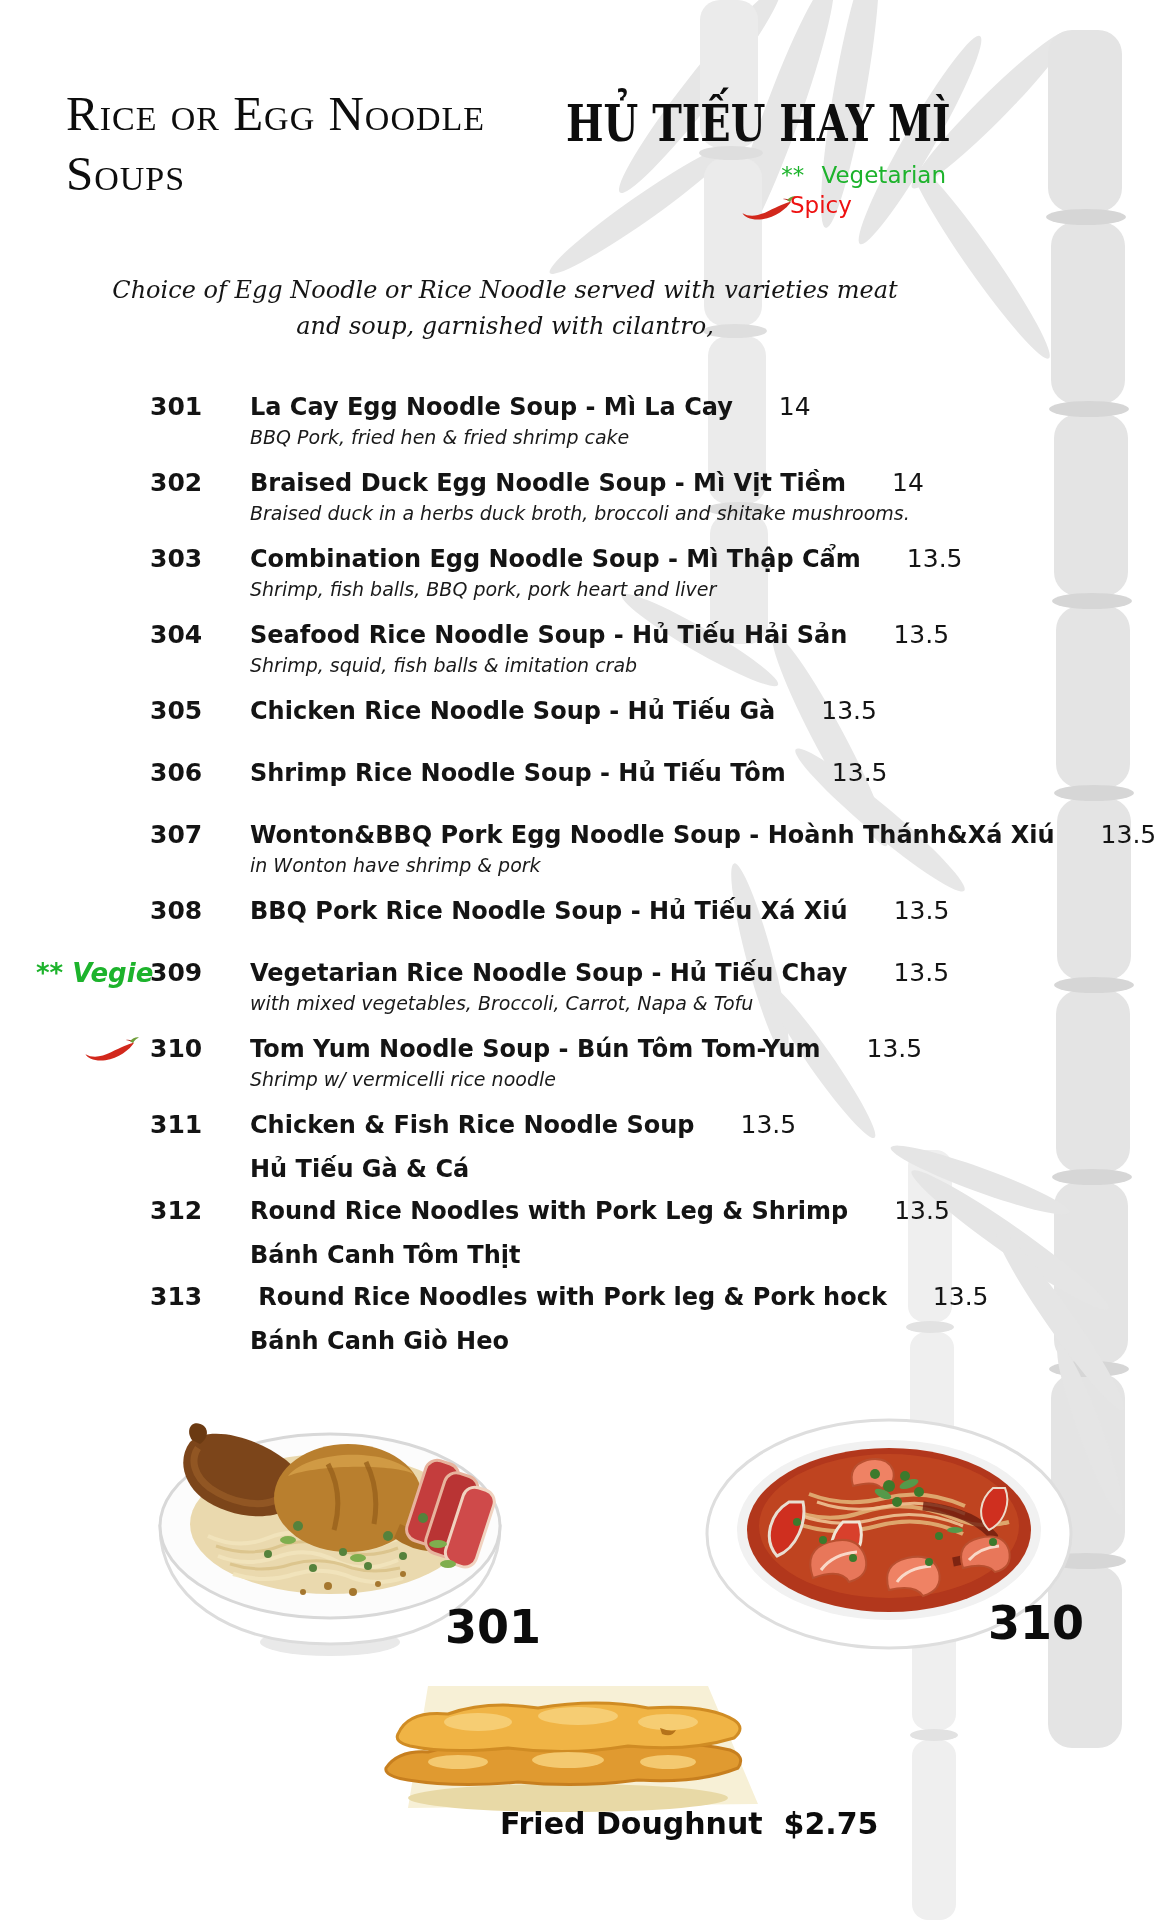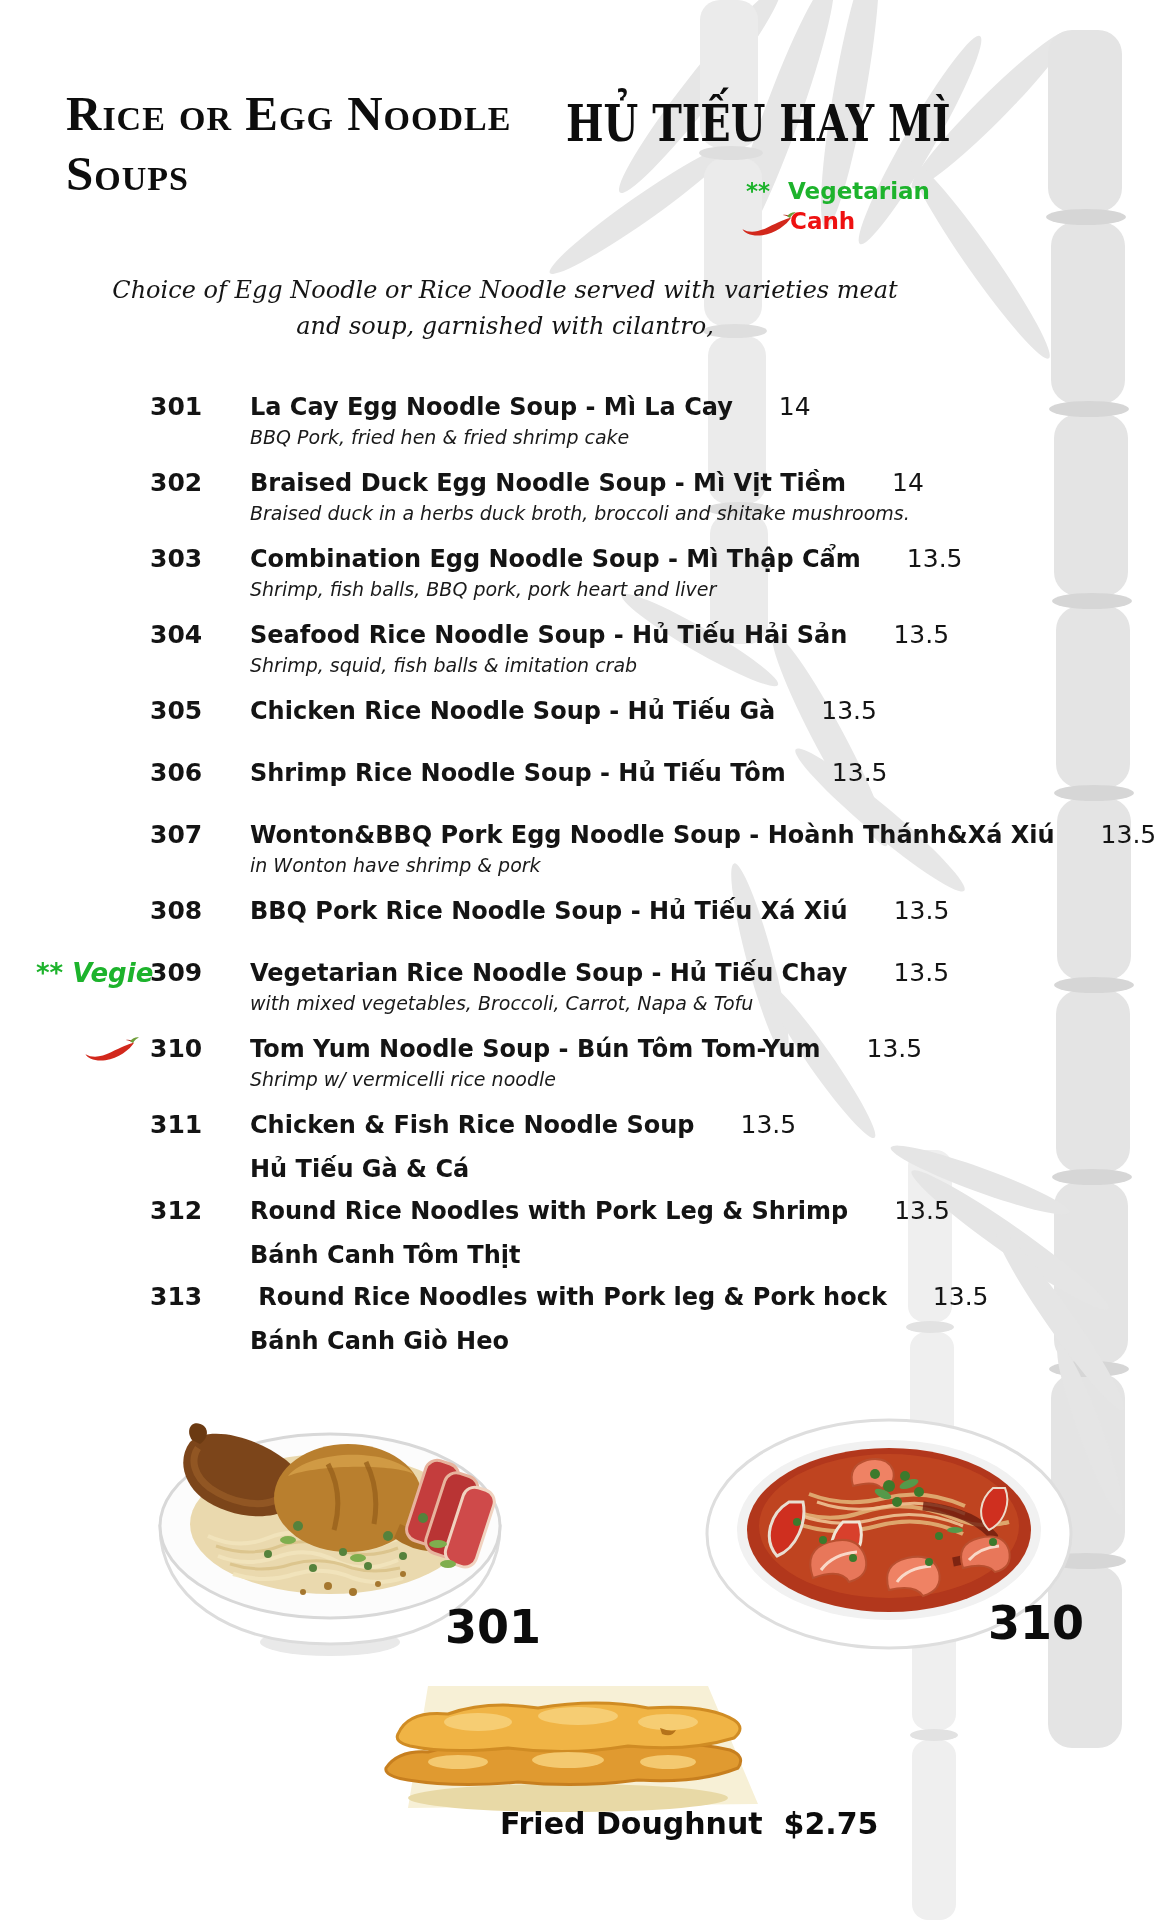"Rice or Egg Noodle" #title-en { font-weight: 700 -> 400 }
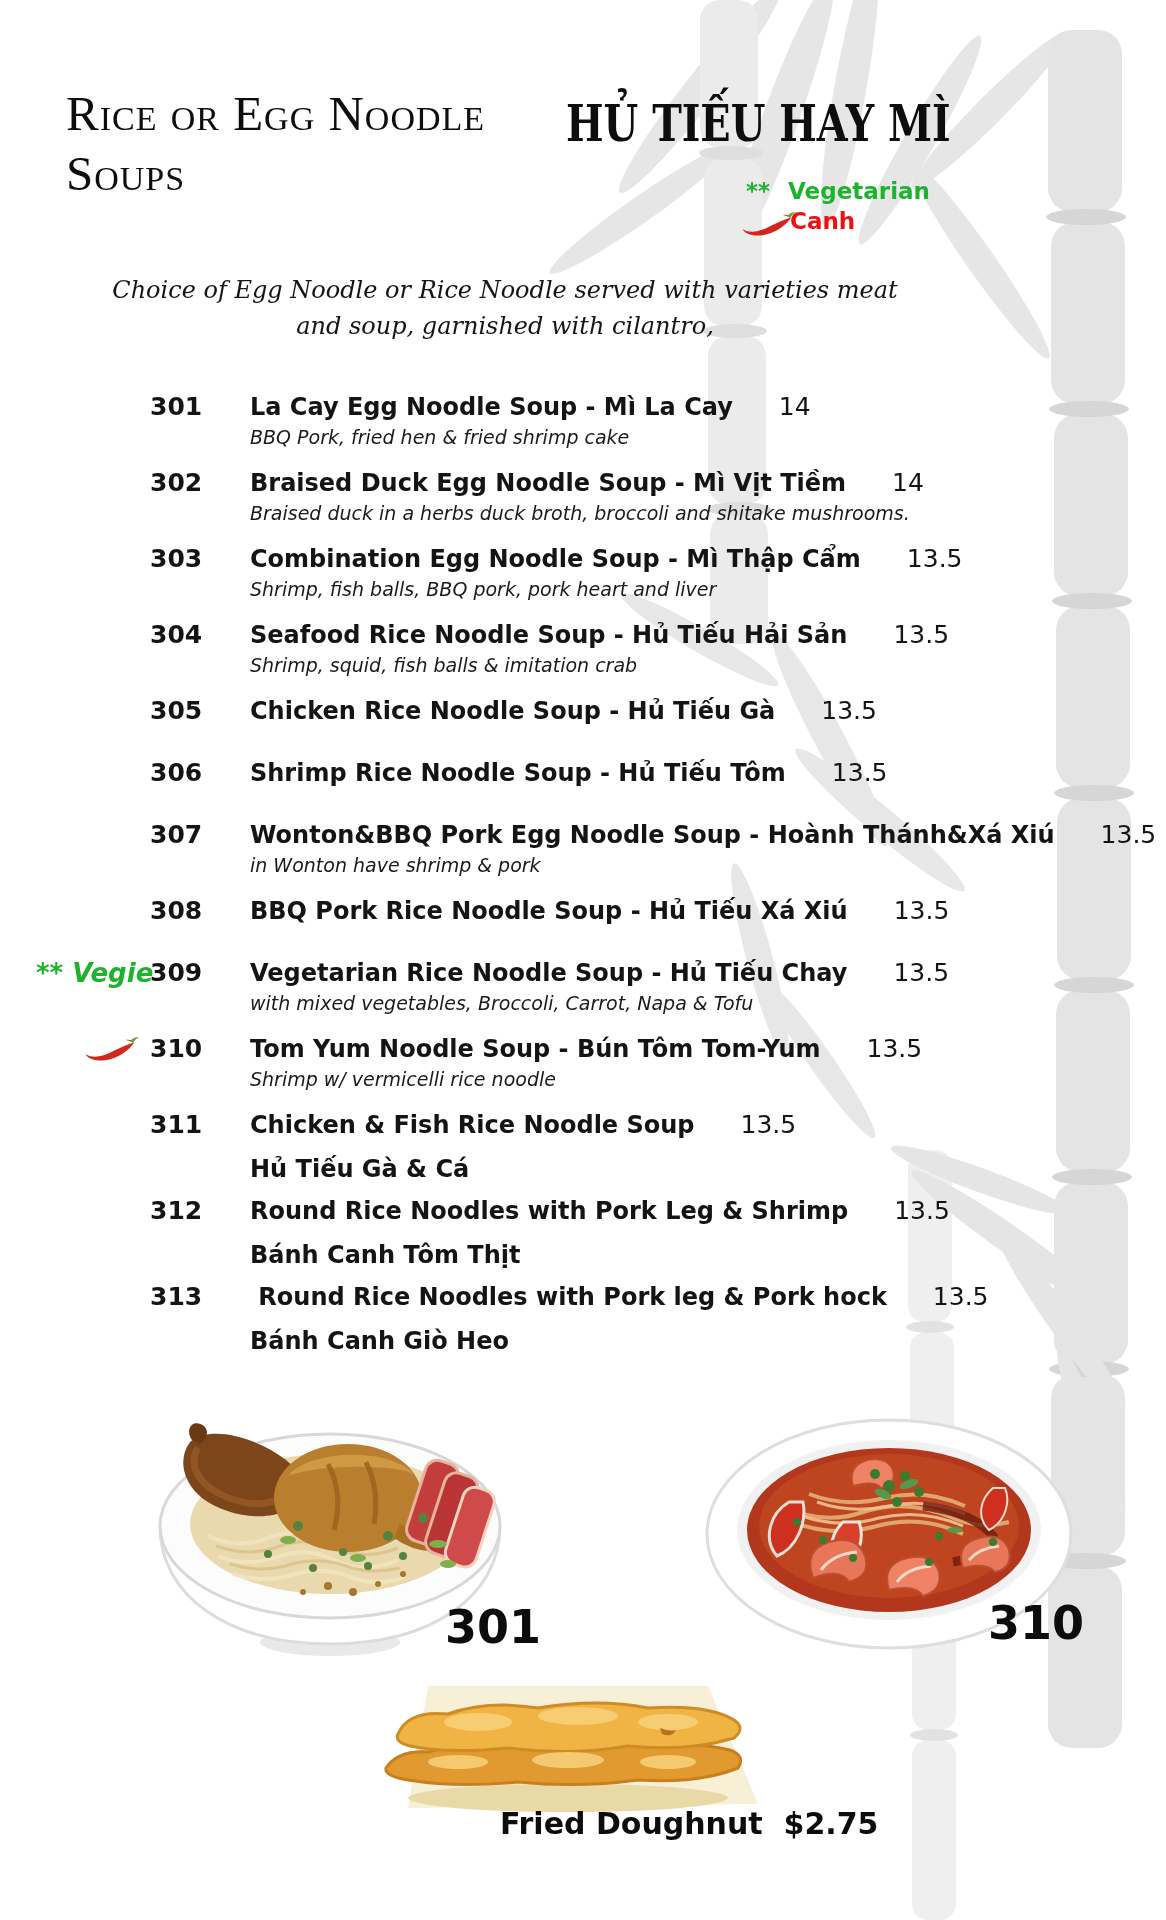"** Vegetarian" #legend { font-weight: 700 -> 400; text-align: none -> right; top: 176px -> 160px }
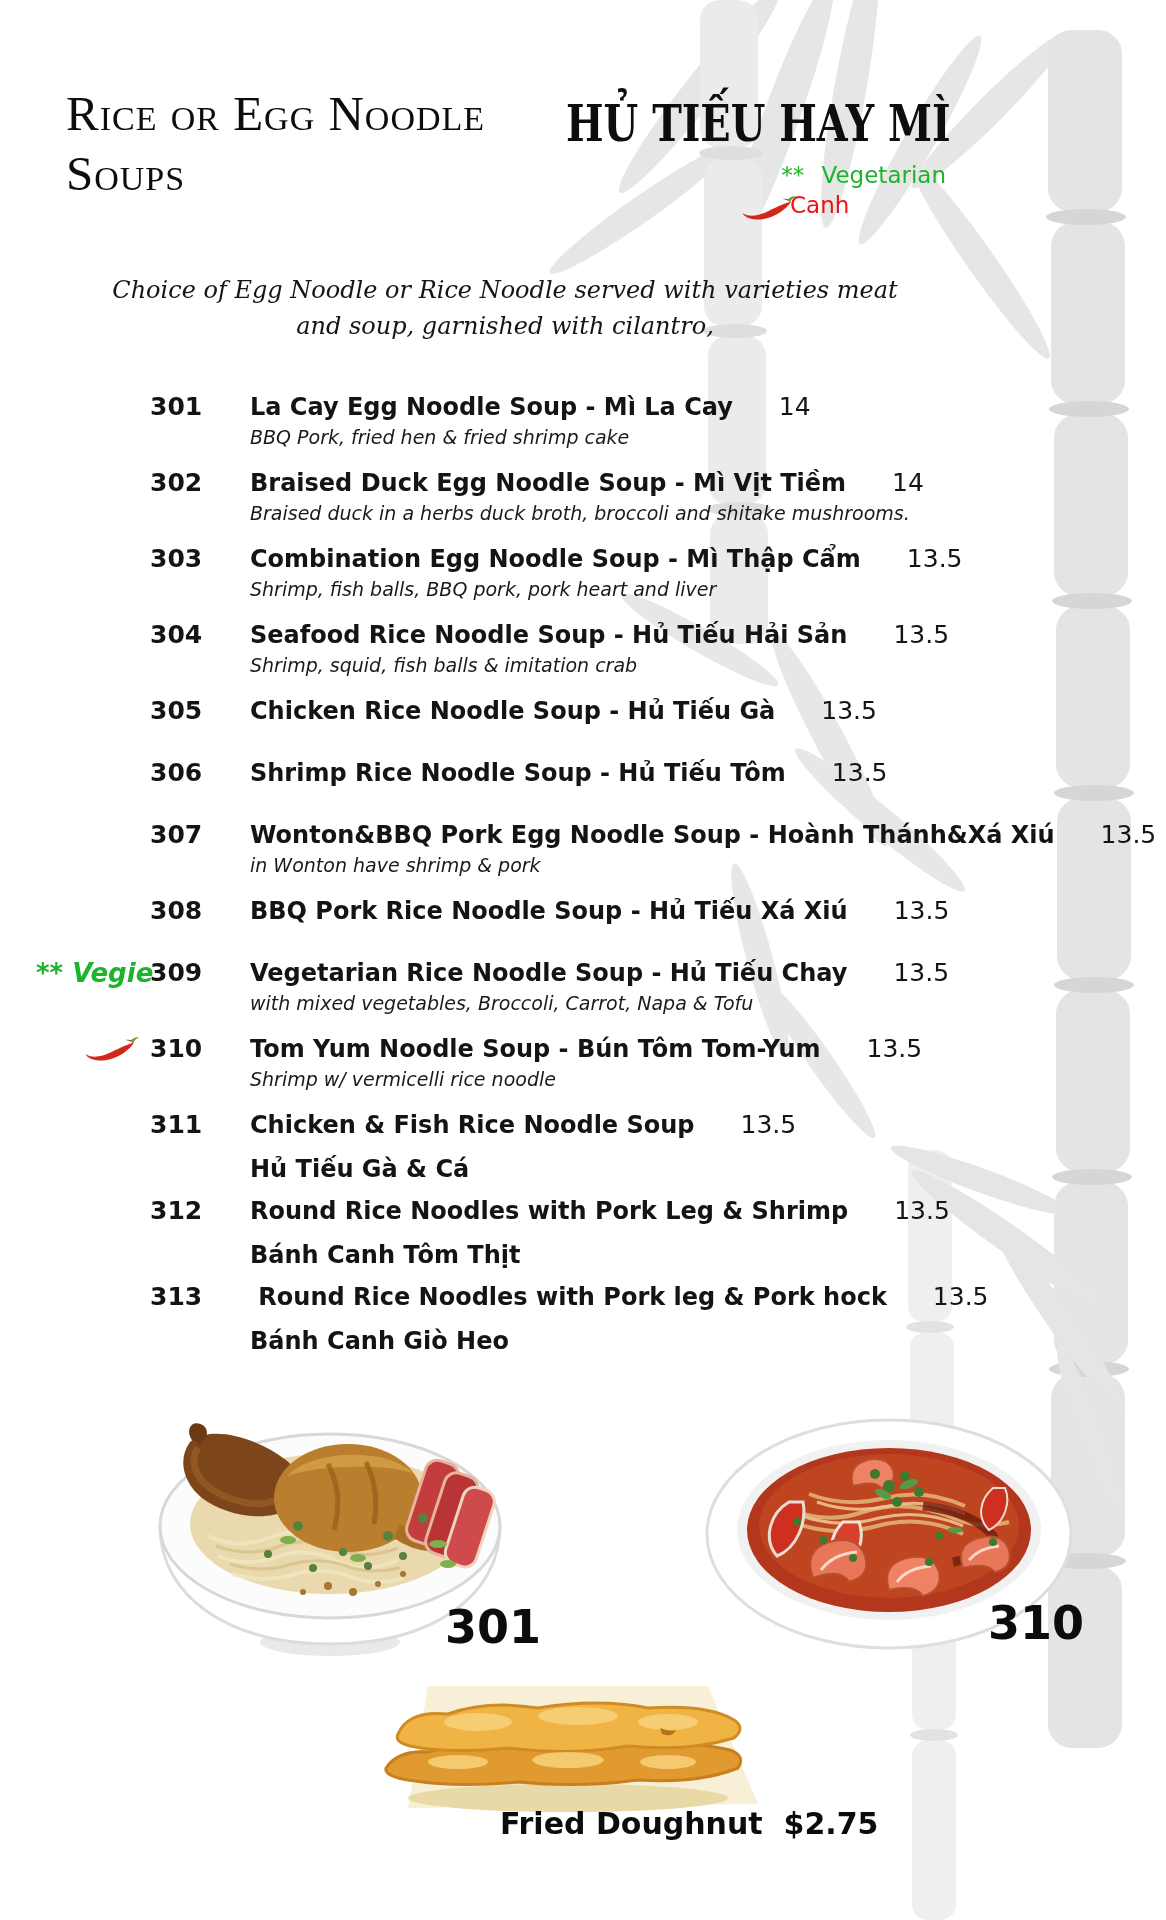"Canh" span.spicy { text: Canh -> Spicy }
